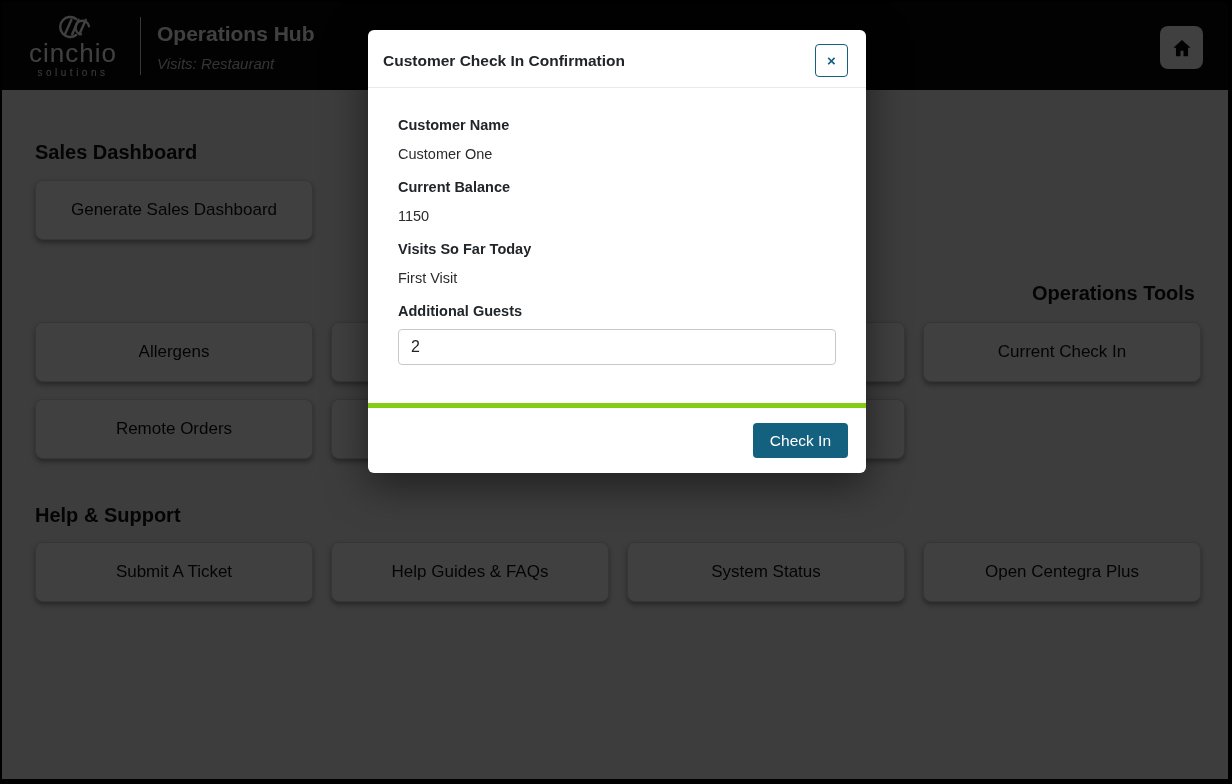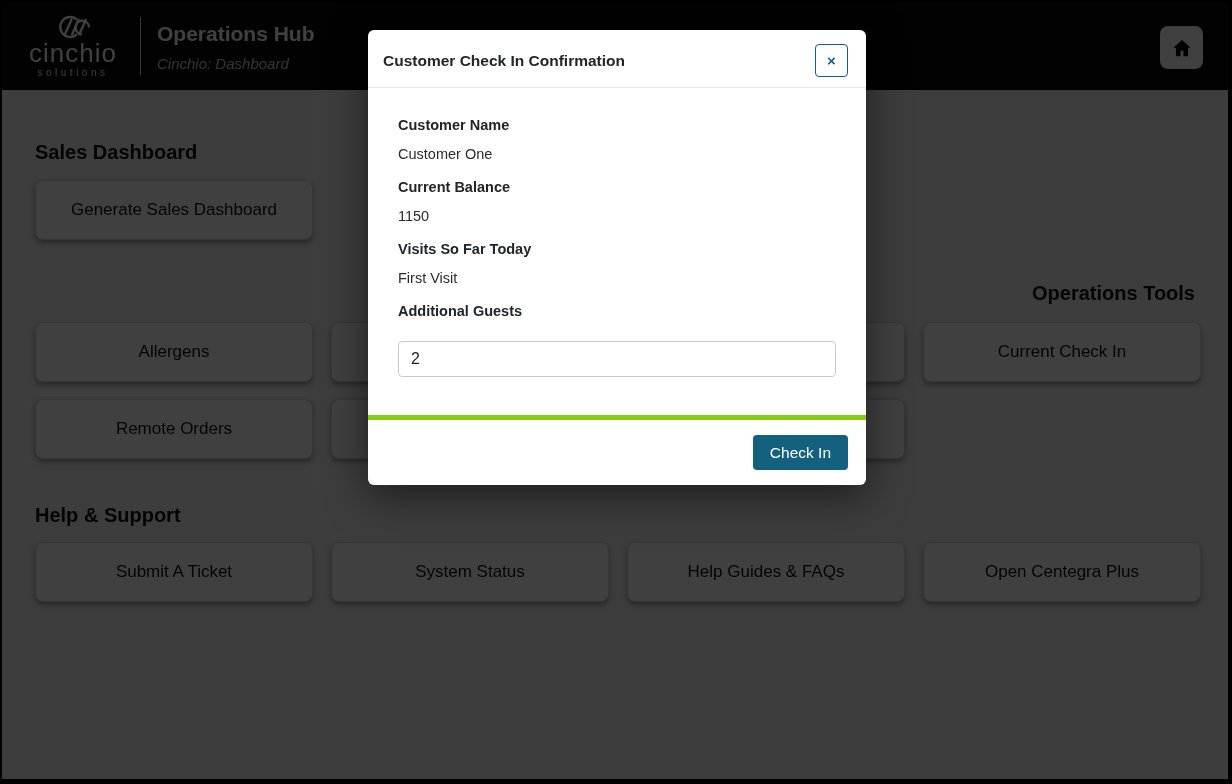"Cinchio: Dashboard" div.page-subtitle { text: Cinchio: Dashboard -> Visits: Restaurant }
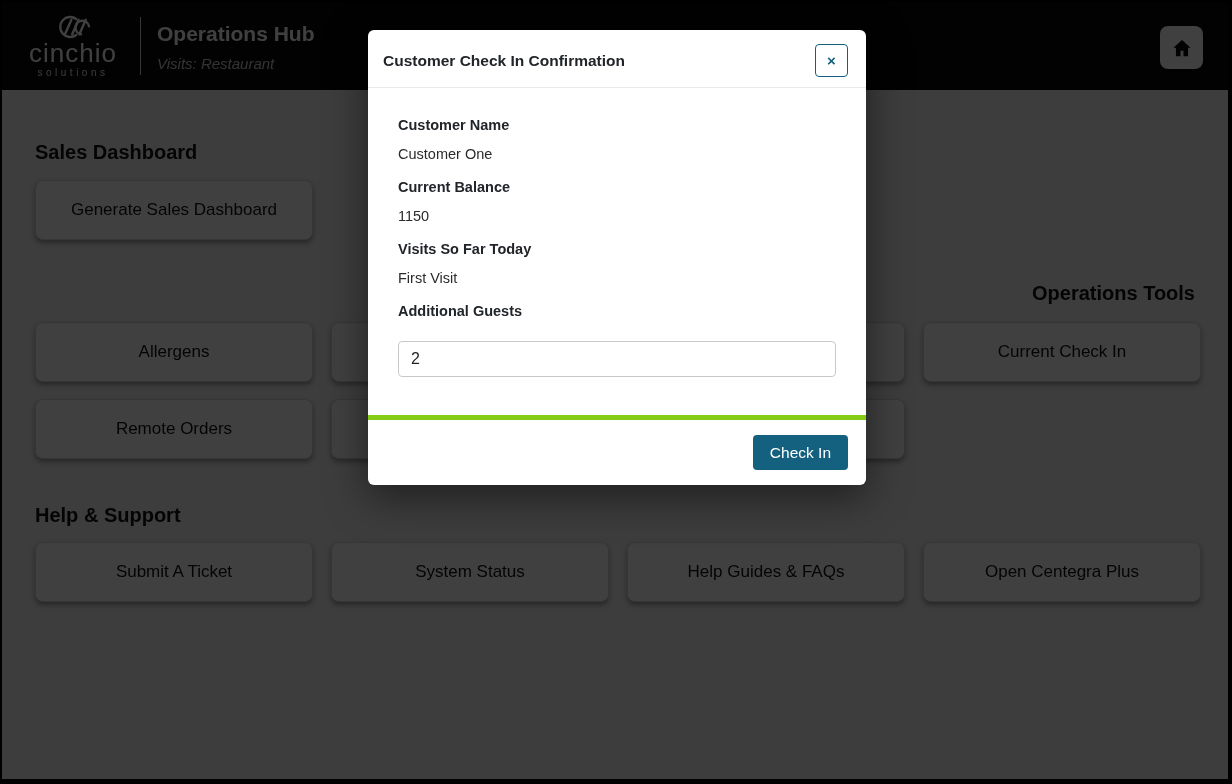"Additional Guests" div.field-label { margin-bottom: 12px -> 0 }
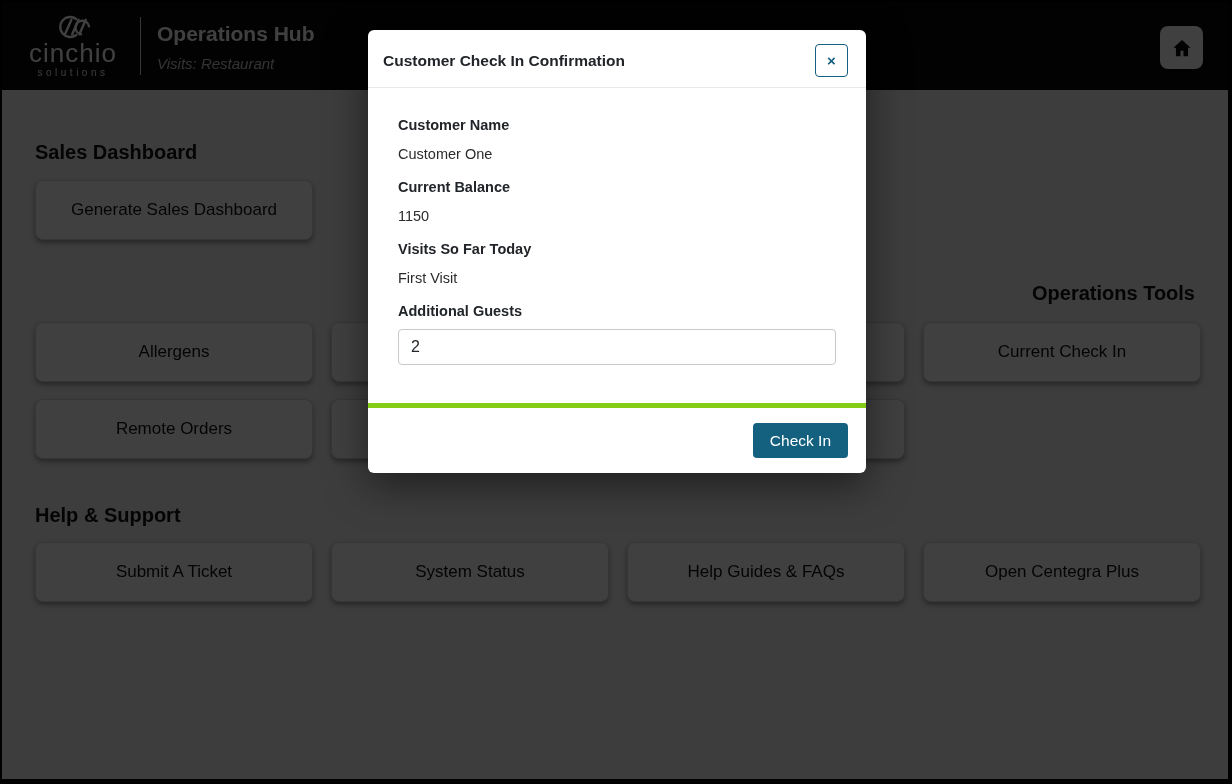"System Status" button.tile-btn { order: before "Help Guides & FAQs" -> after "Help Guides & FAQs" }
